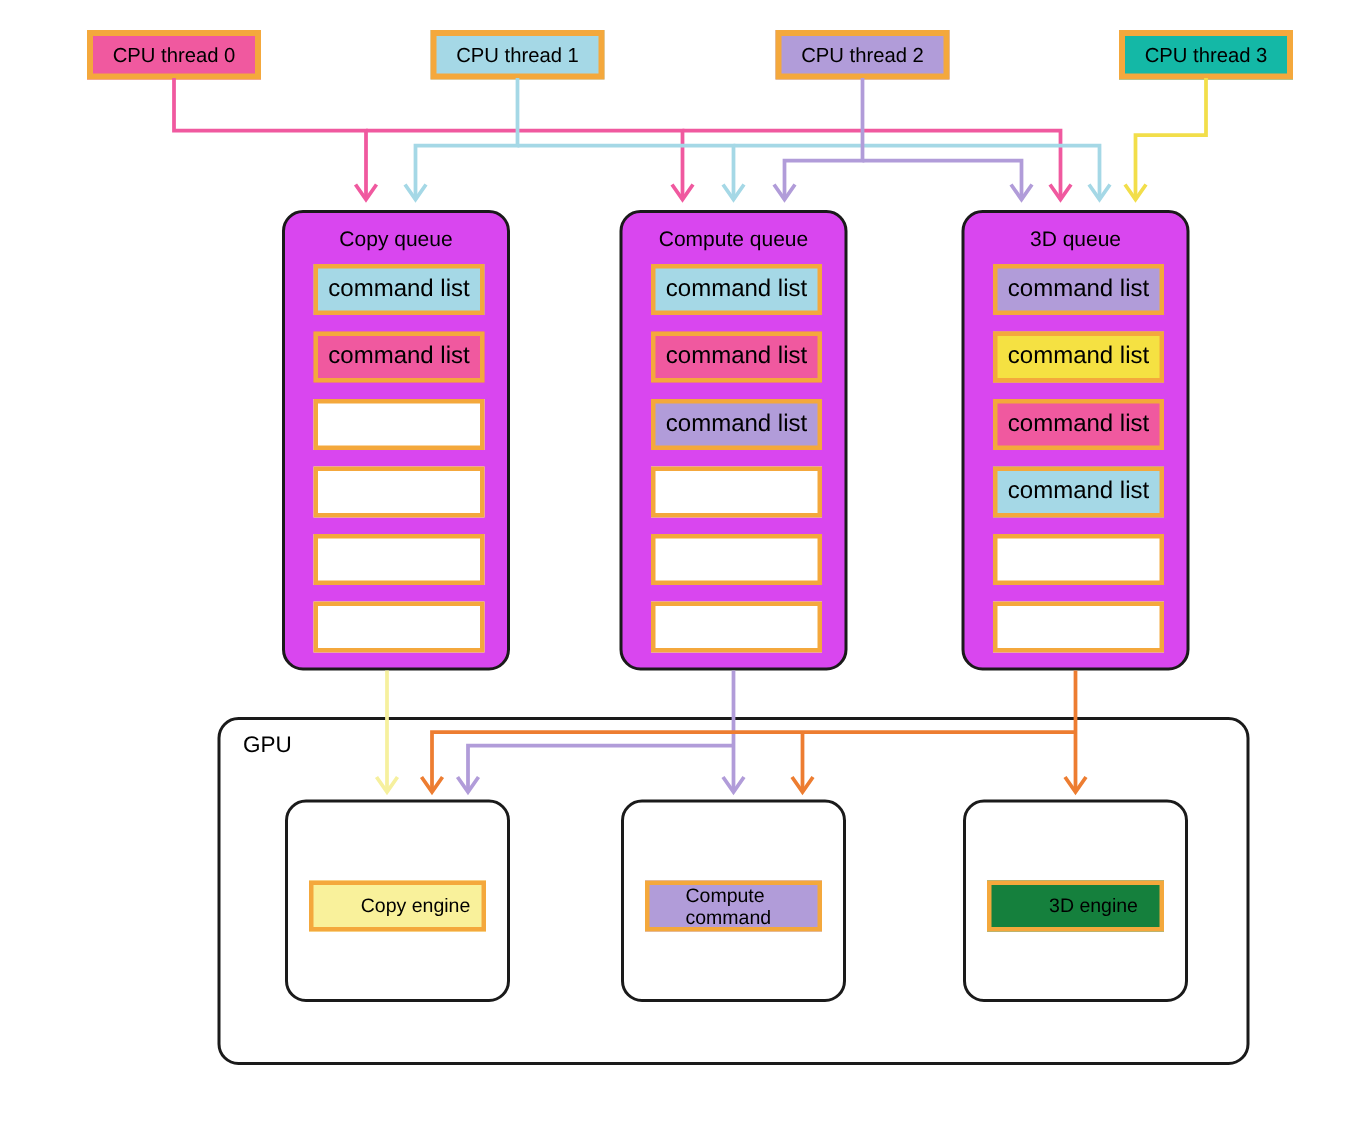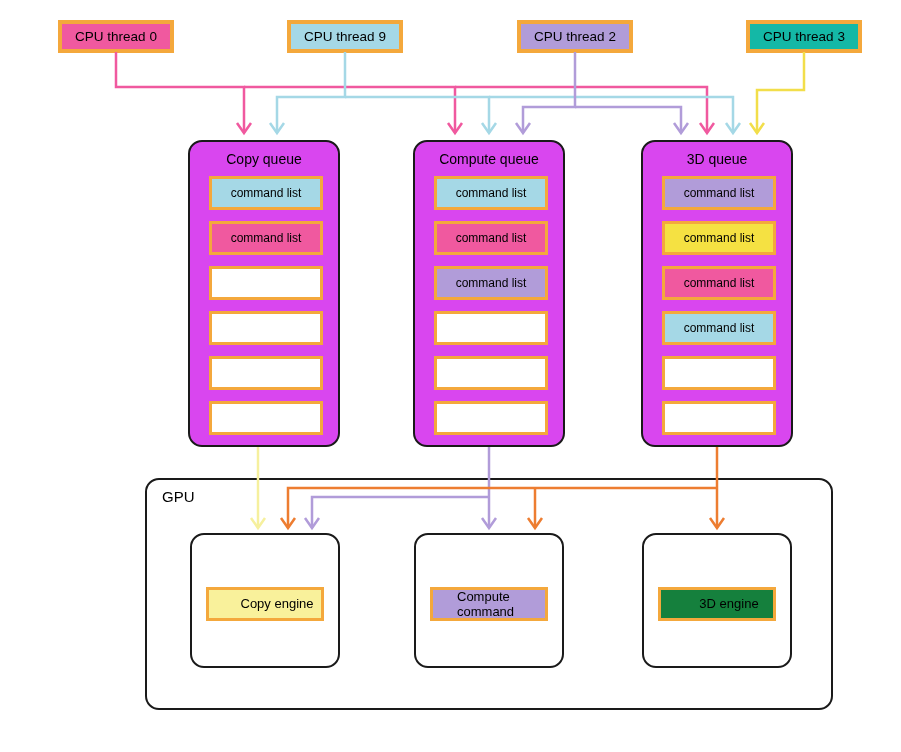"CPU thread 9" span { text: 9 -> 1 }
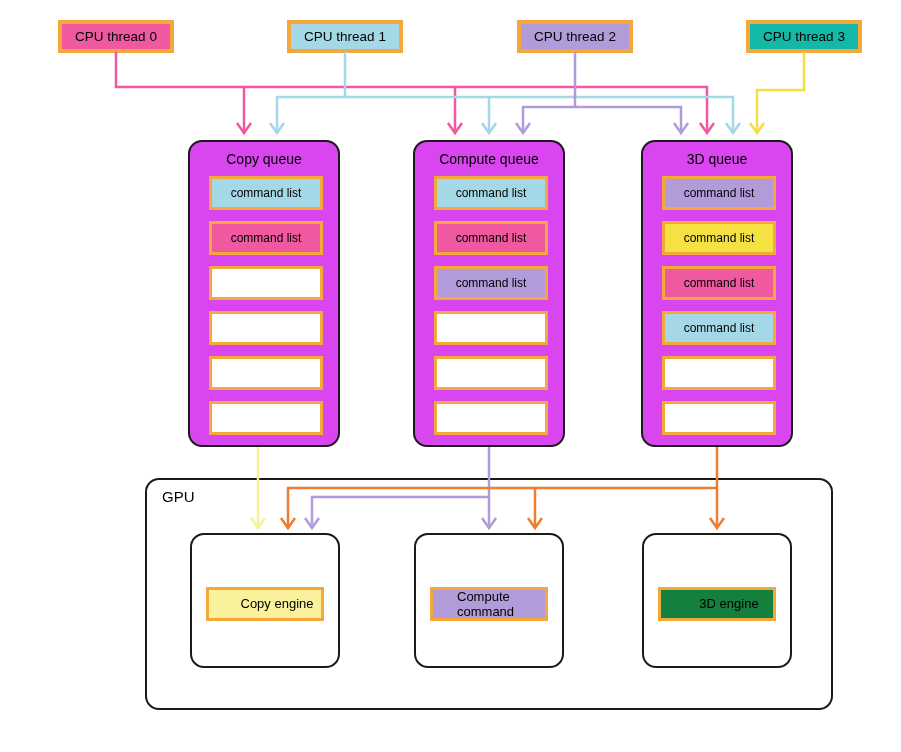"command list" .slot { font-size: 12px -> 16px }
